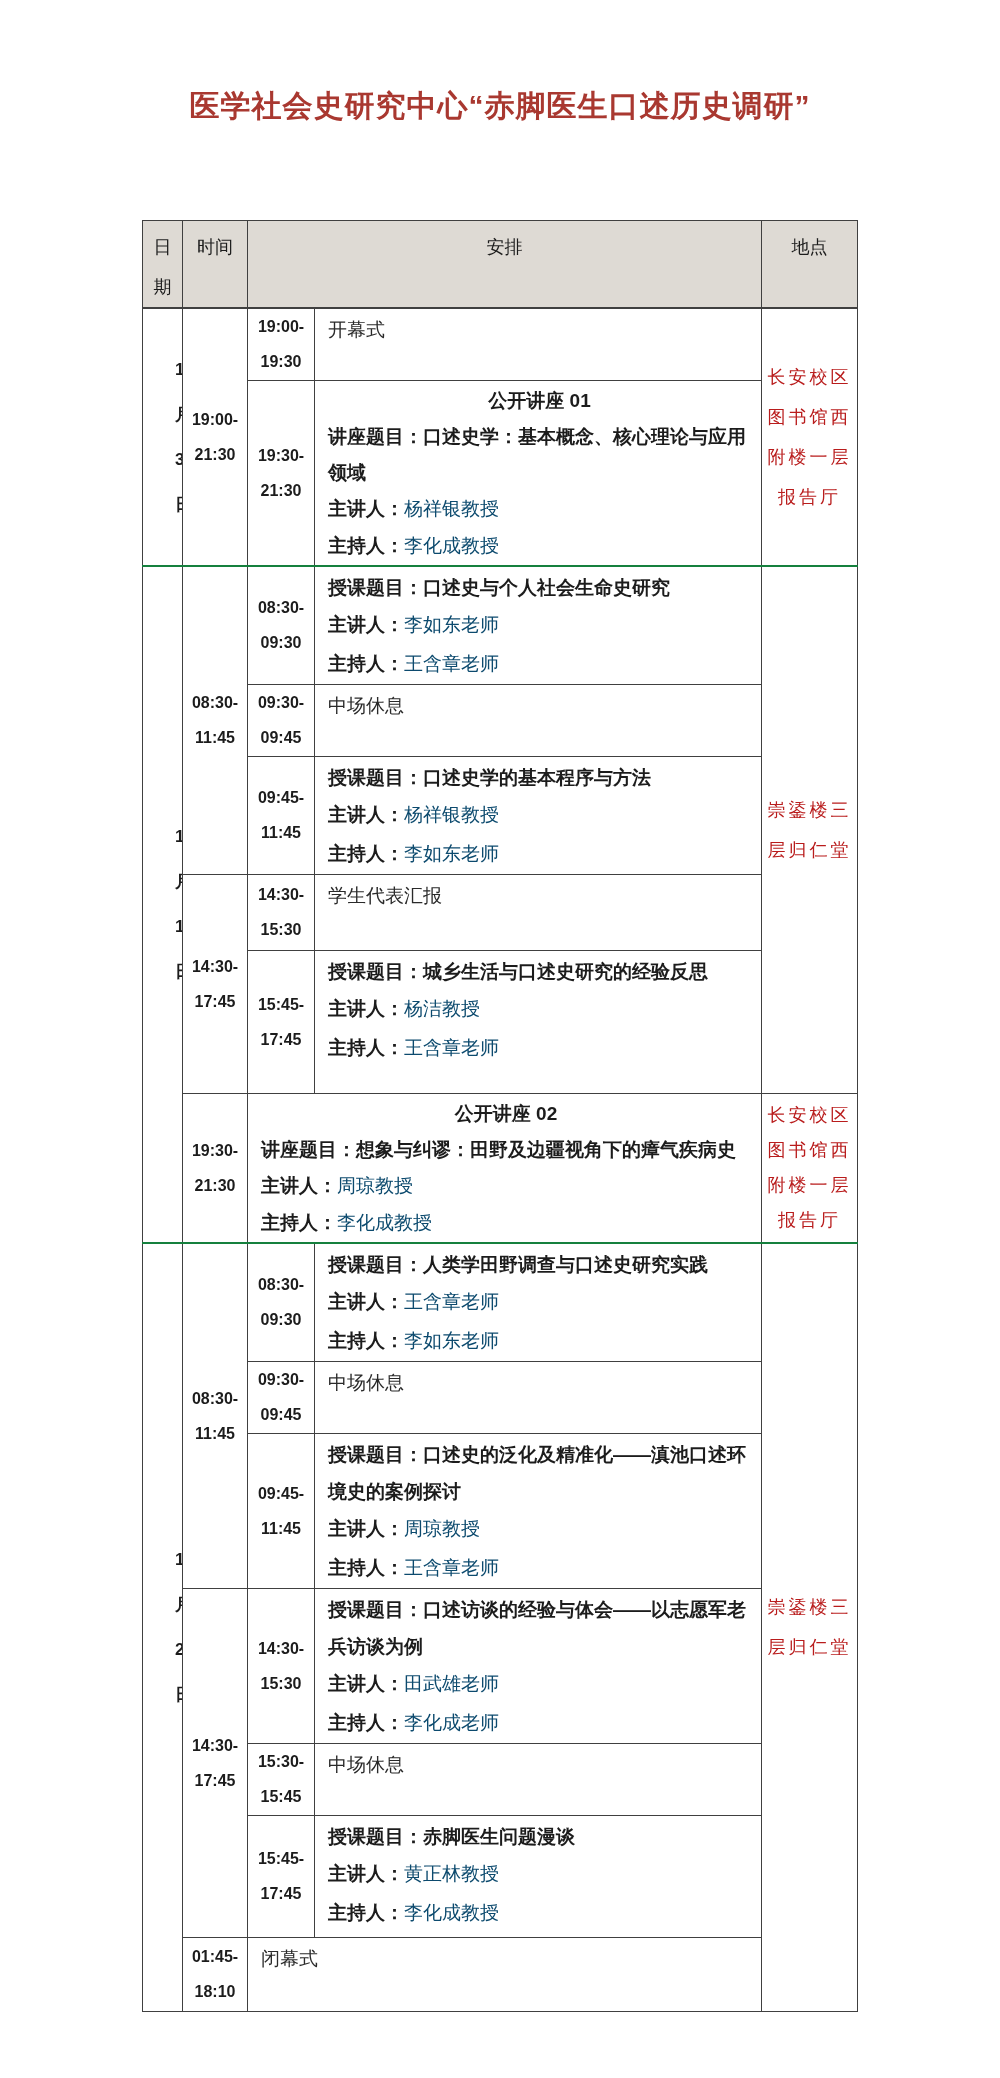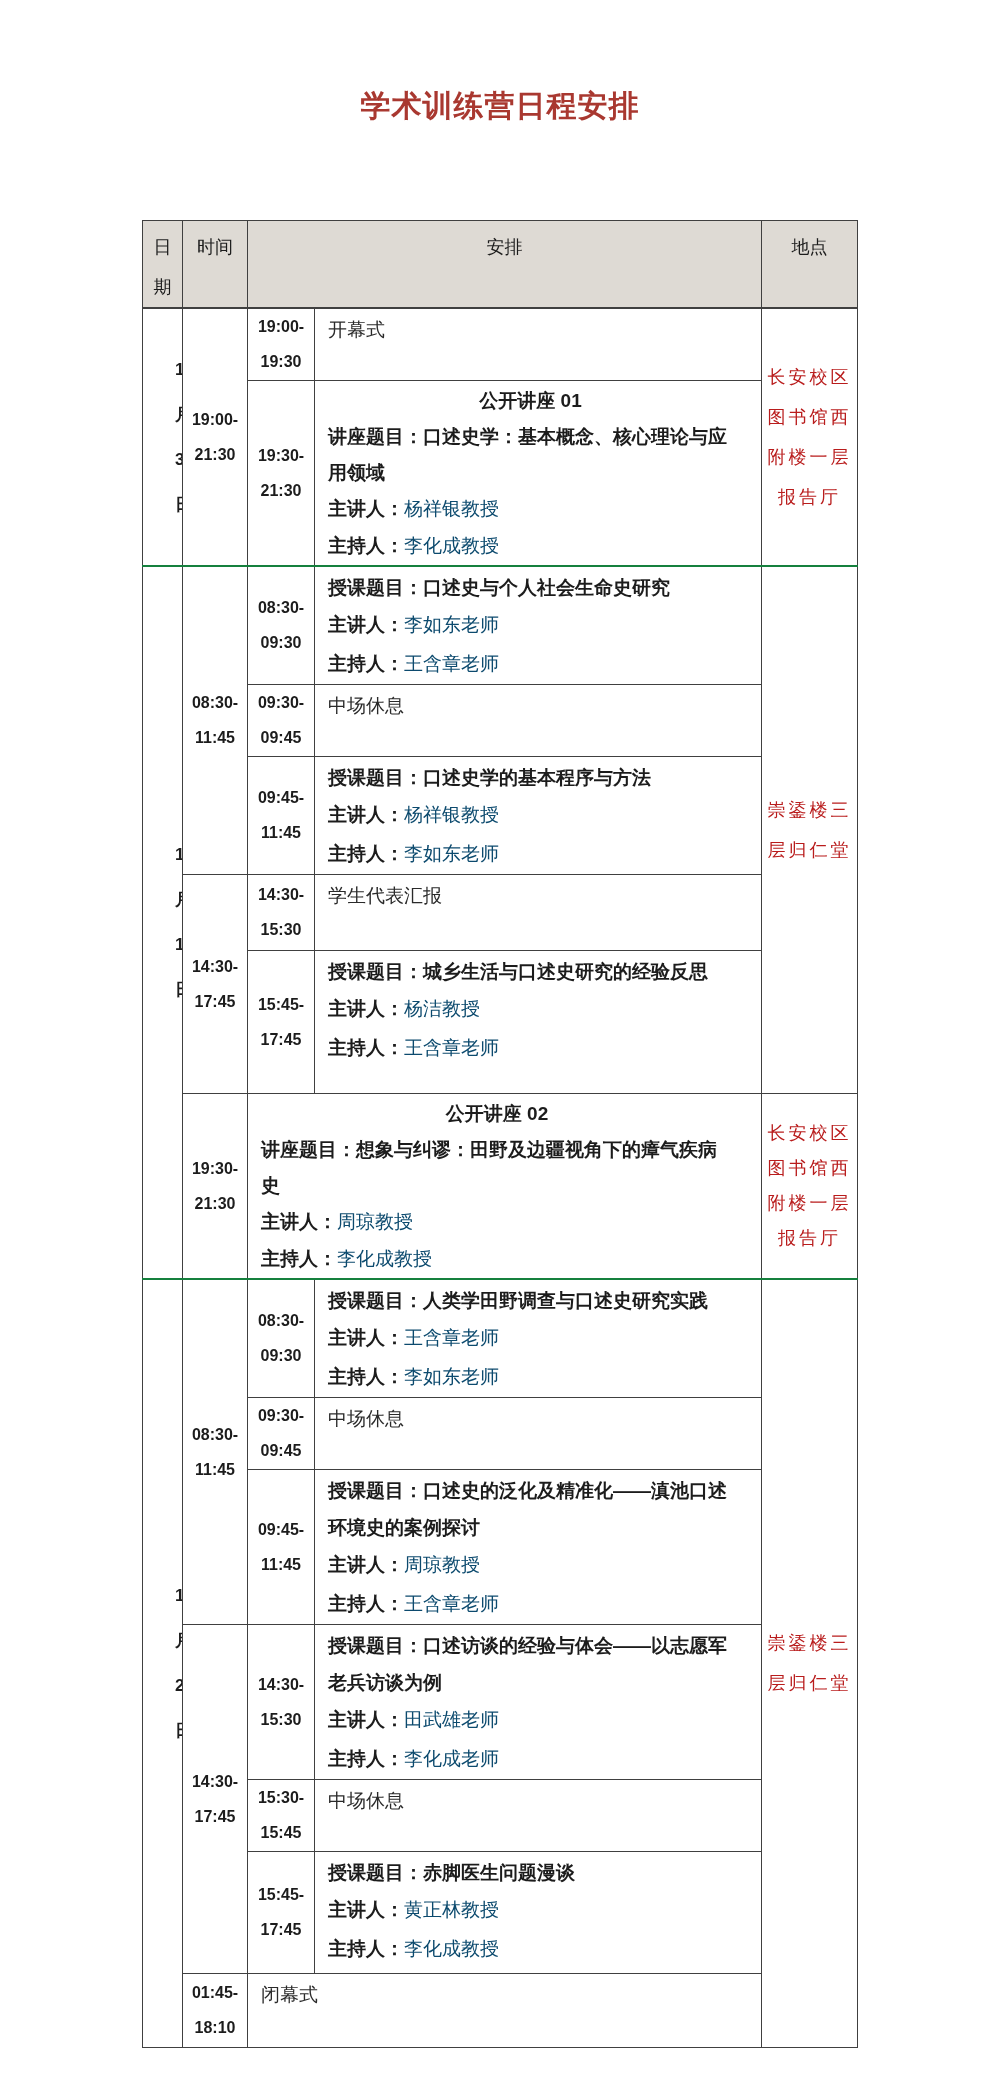"医学社会史研究中心“赤脚医生口述历史调研”" div.page-title { html: none -> <div>医学社会史研究中心“赤脚医生口述历史调研”</div> }
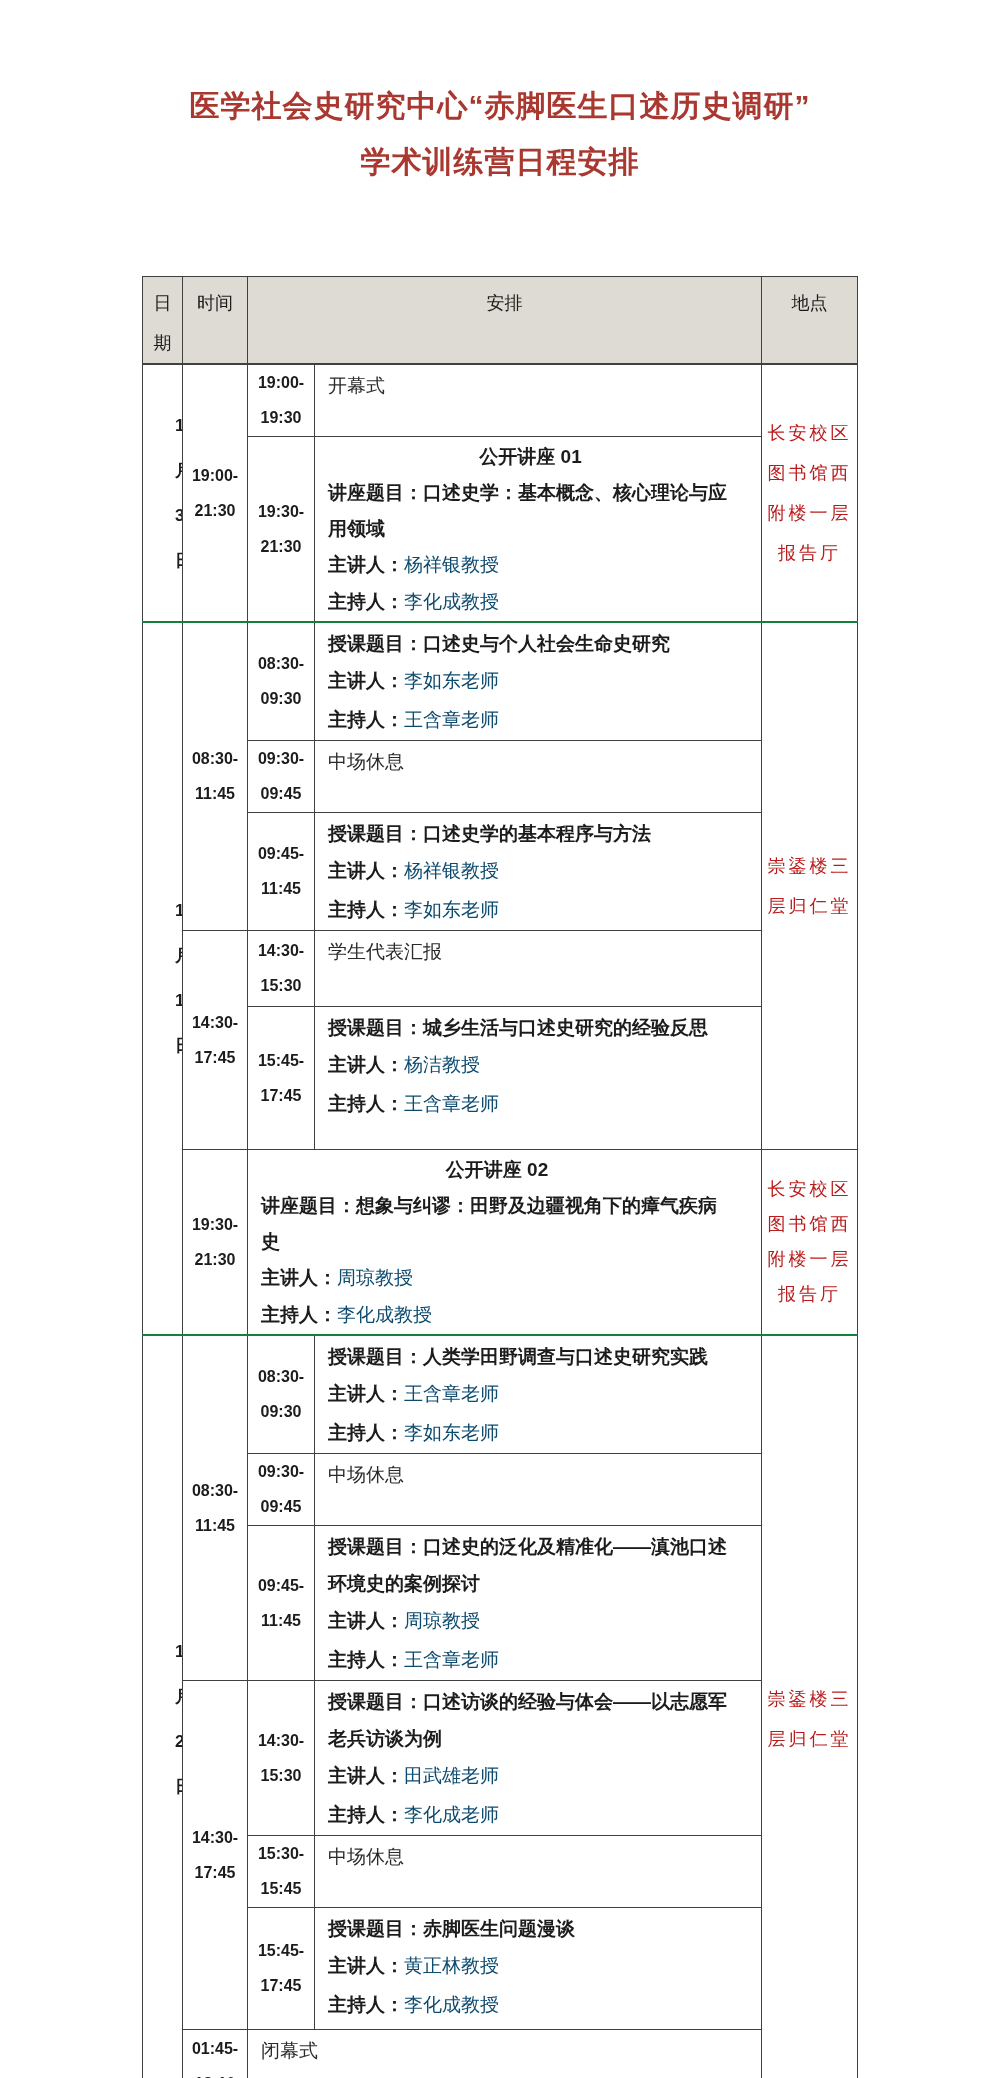"学术训练营日程安排" div.page-title { html: <div>学术训练营日程安排</div> -> none }
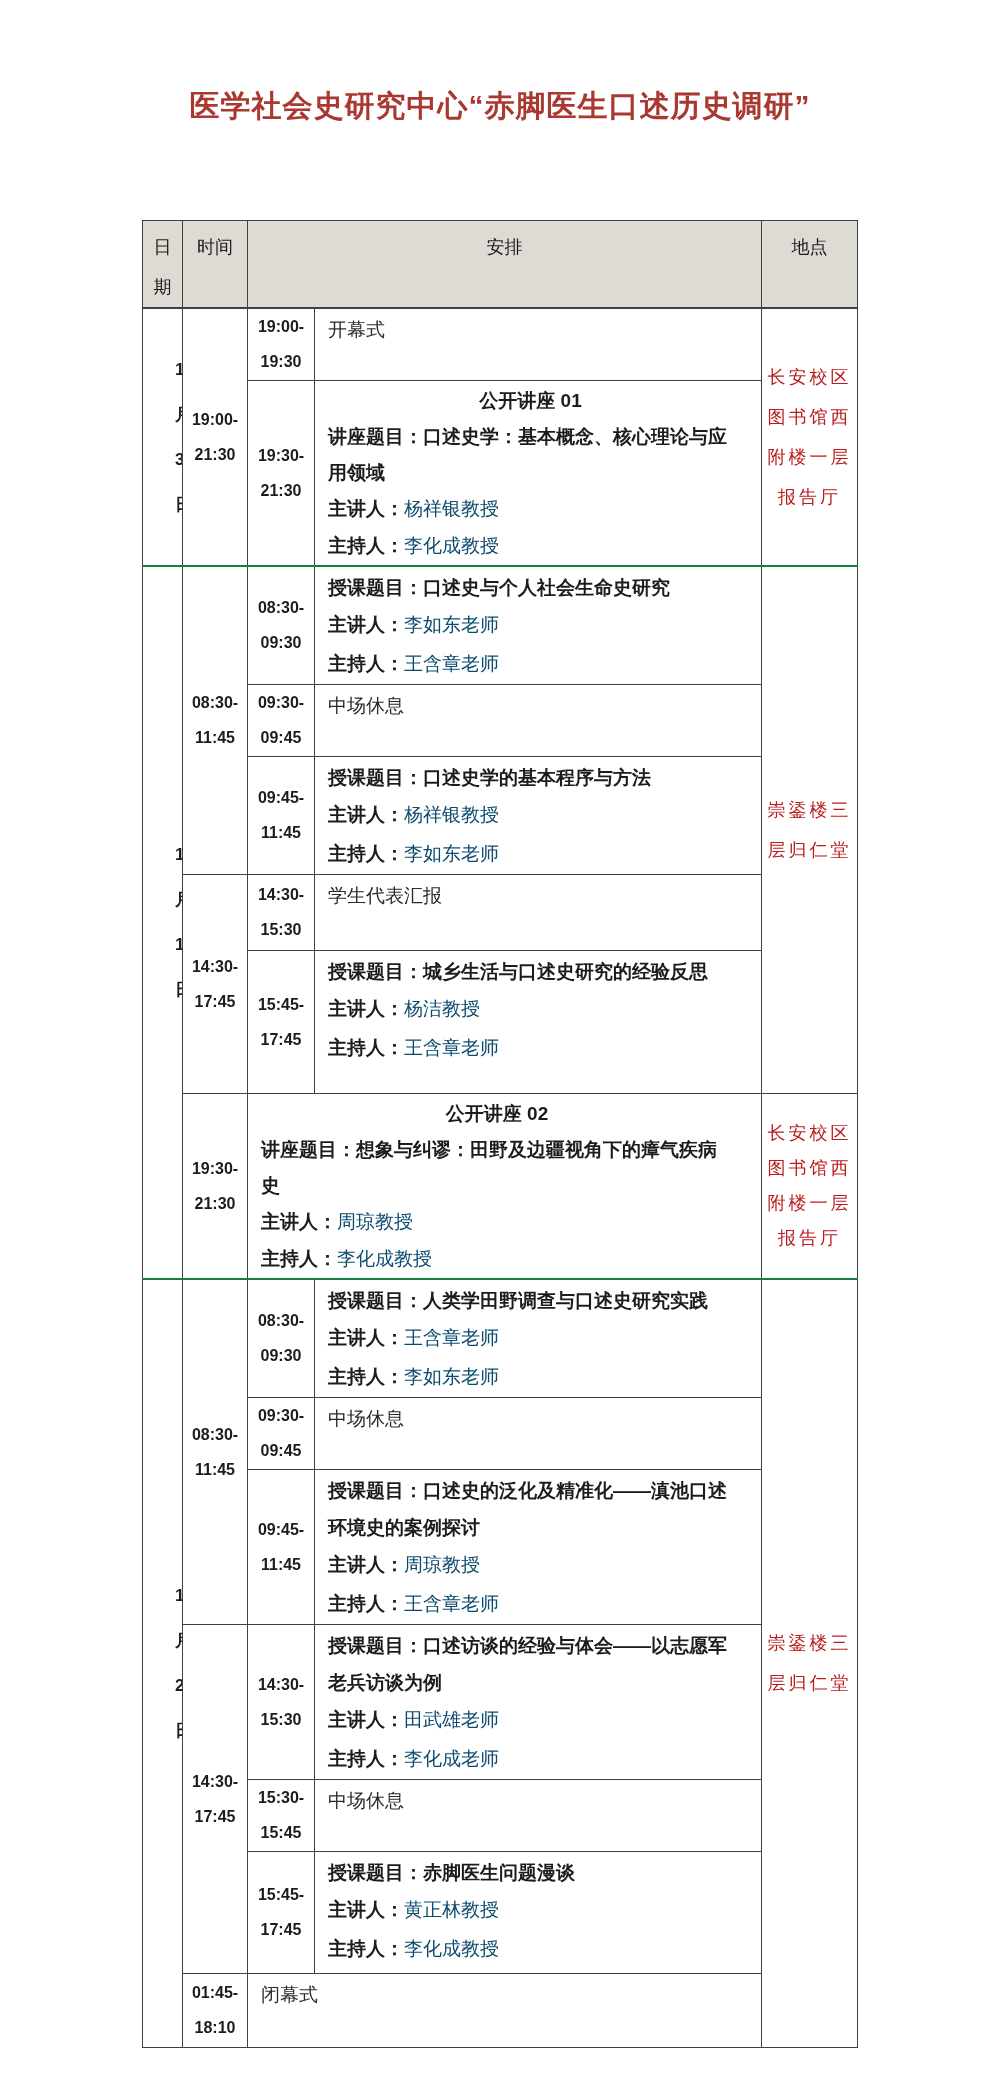"开幕式" td.content-cell { padding: 2px 28px 0 13px -> 2px 10px 0 13px }
